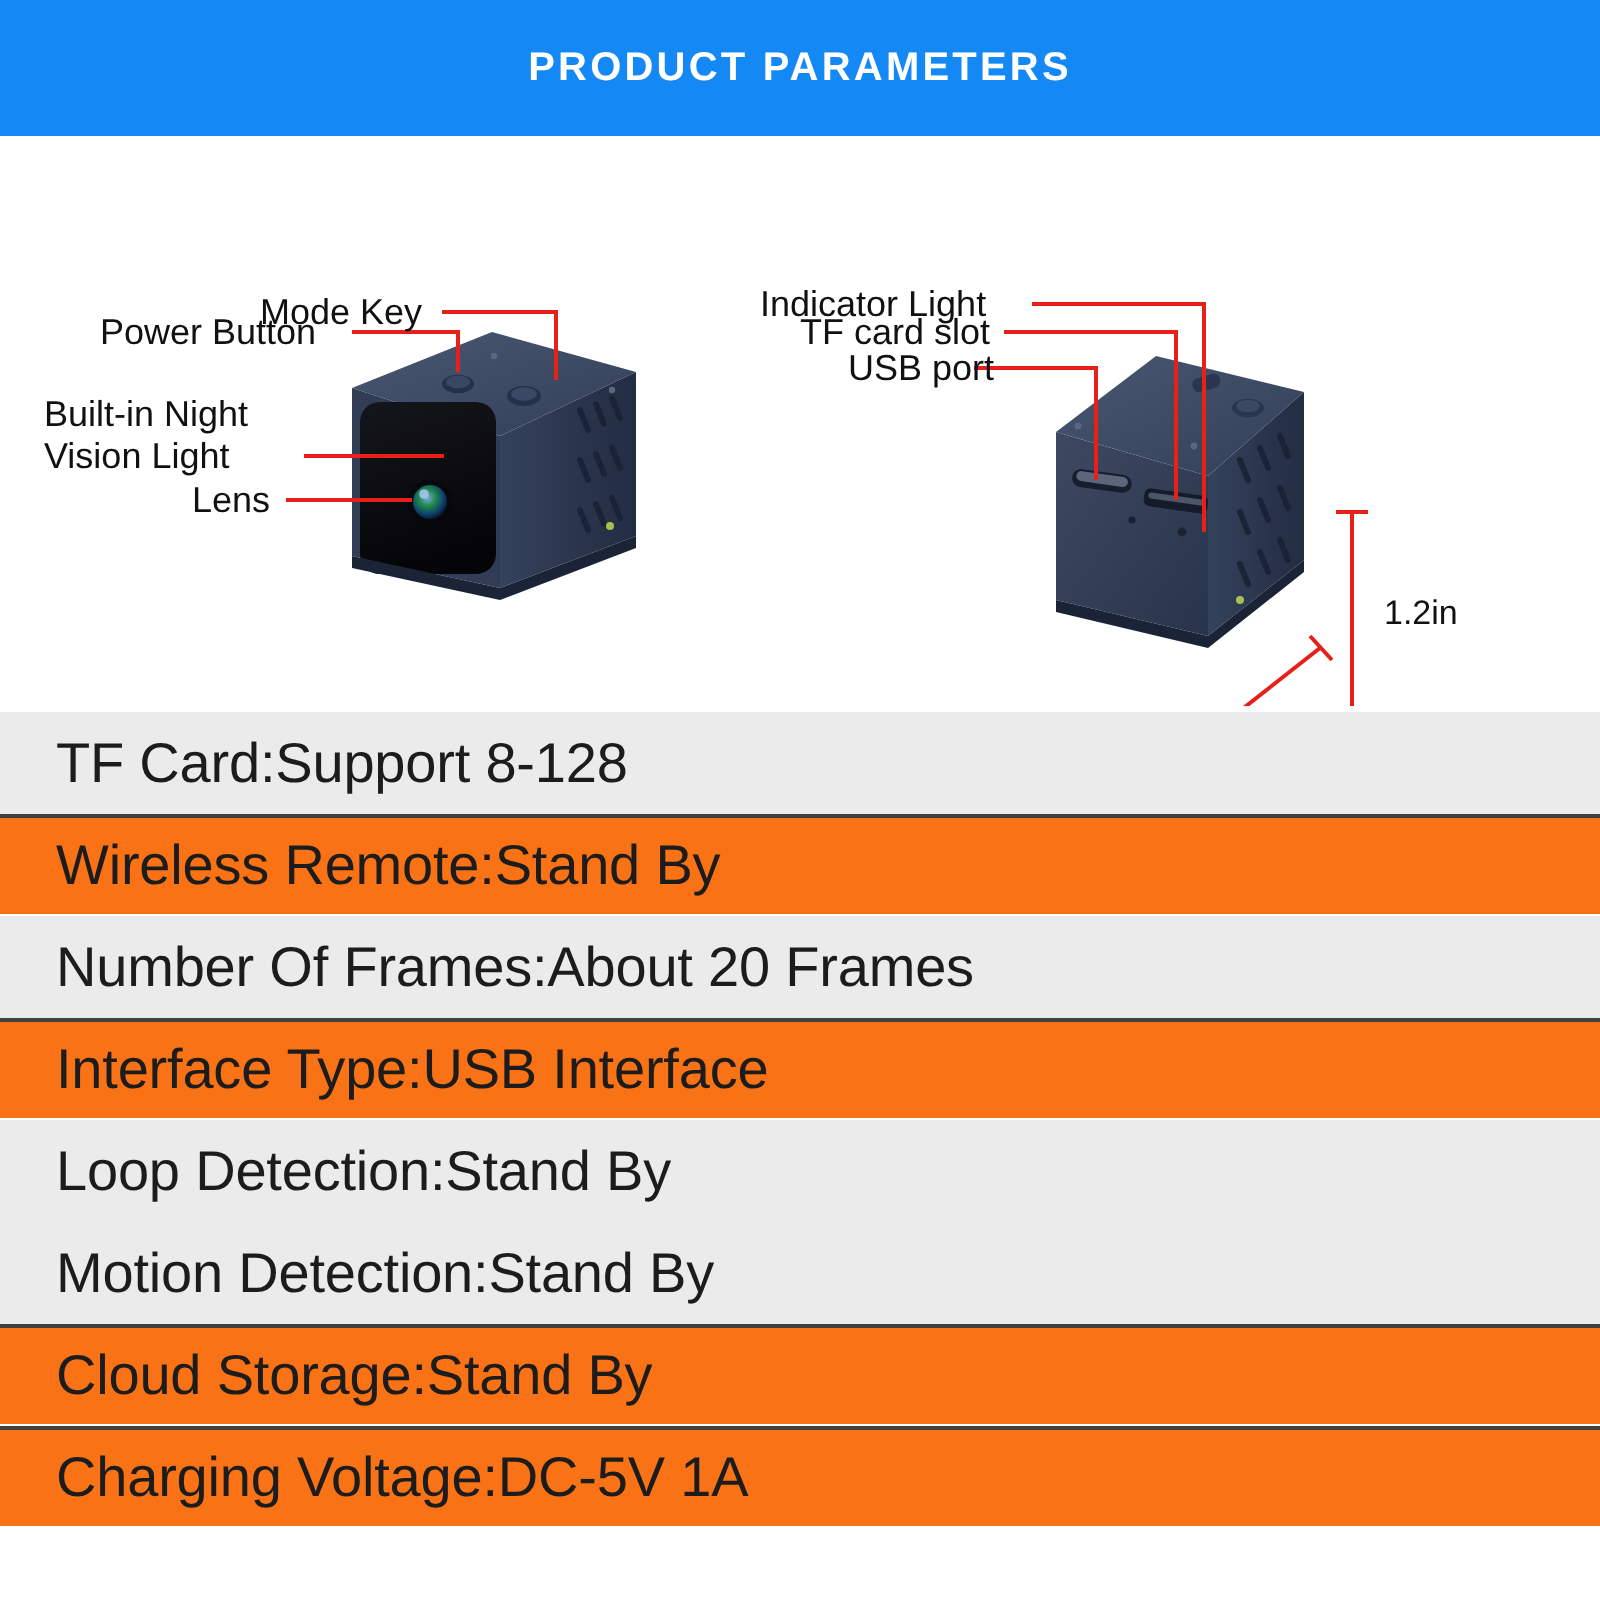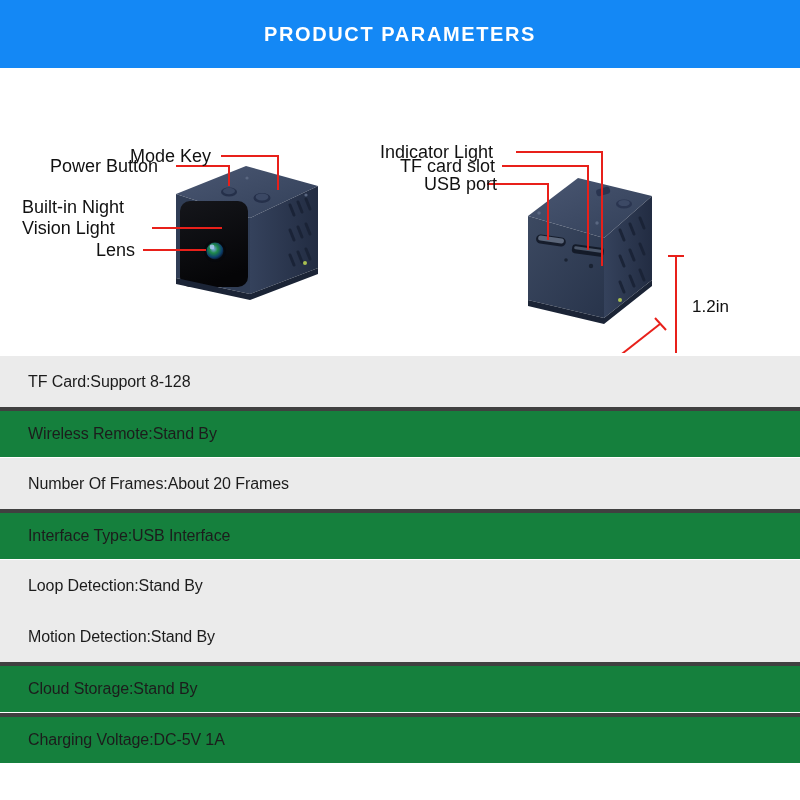"TF Card:Support 8-128" .spec-text { font-size: 16px -> 28px }
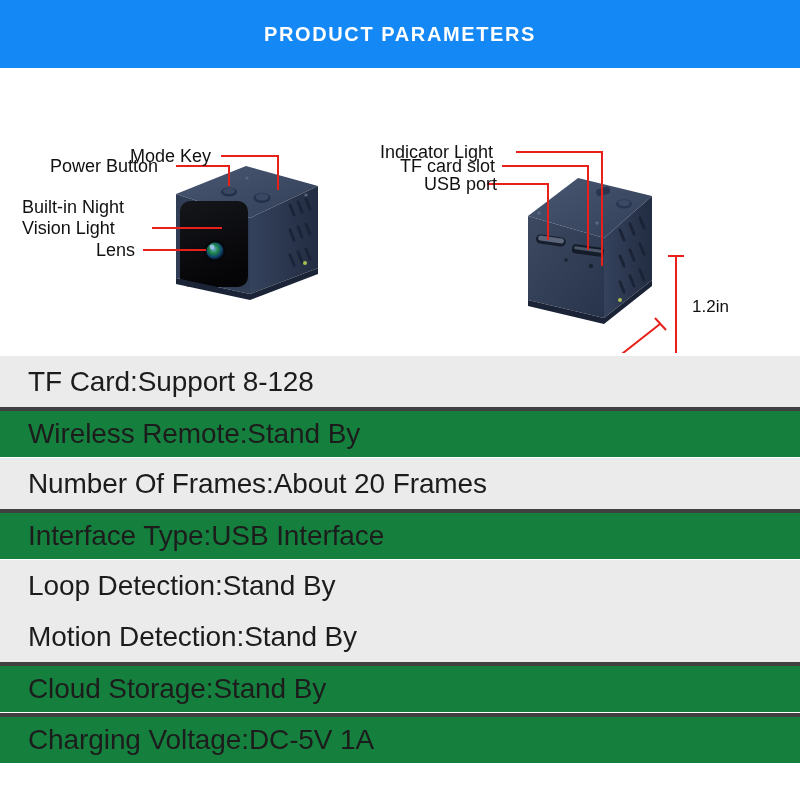"Wireless Remote:Stand By" .spec-row.base { background: #15803d -> #f97316; border-top: 4px solid #404040 -> 2px solid #404040 }
